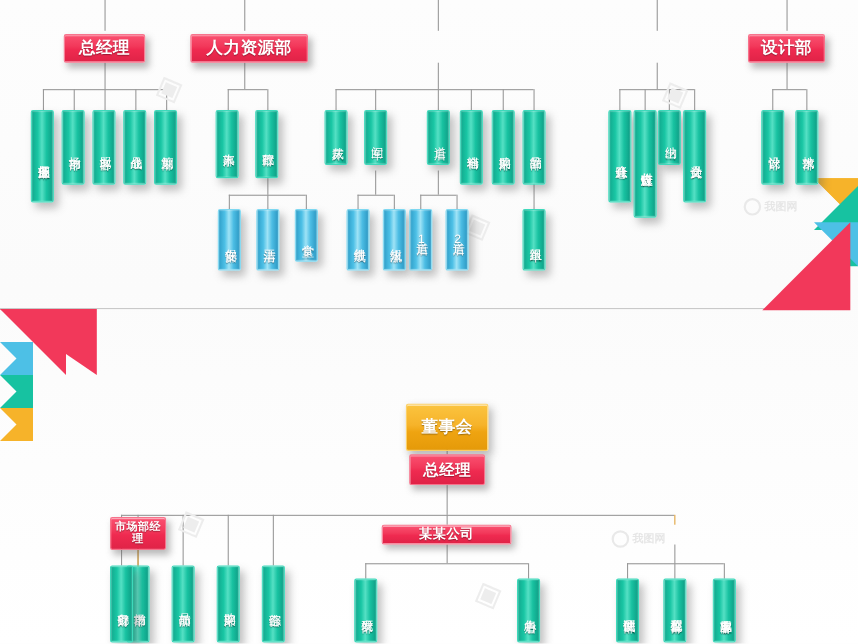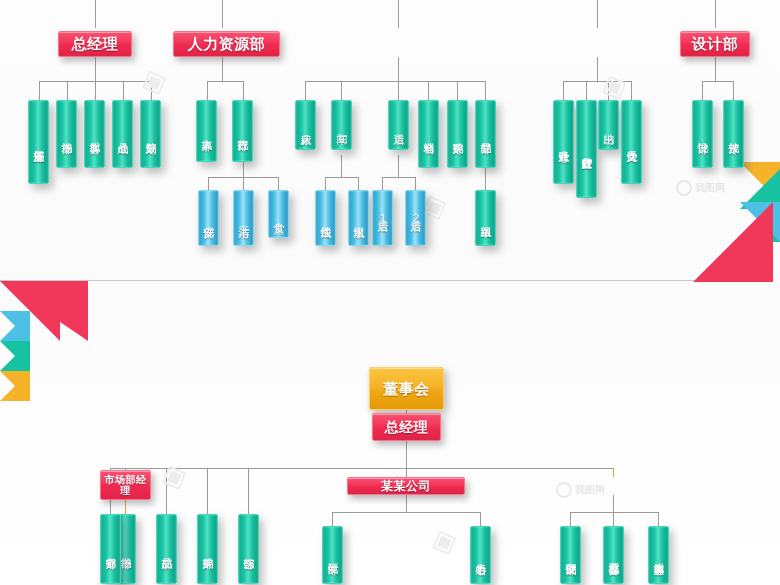"某某公司" div.node { font-family: none -> Liberation Mono, monospace }
